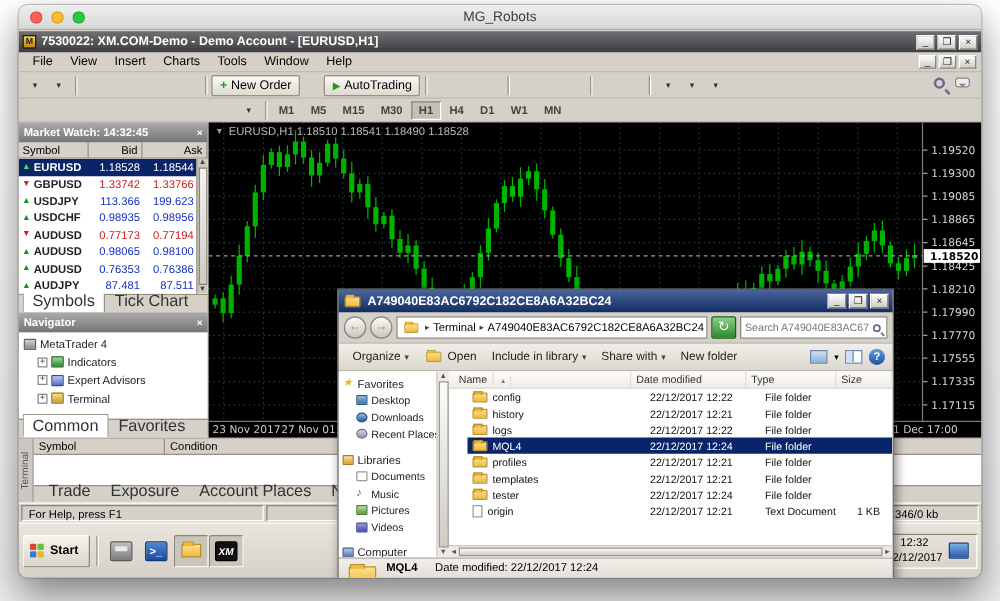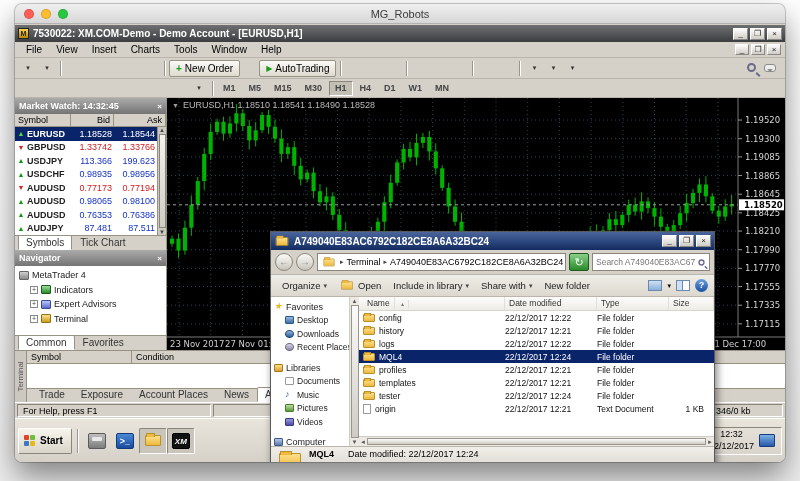"Symbols" .ptab { font-size: 10px -> 13px }
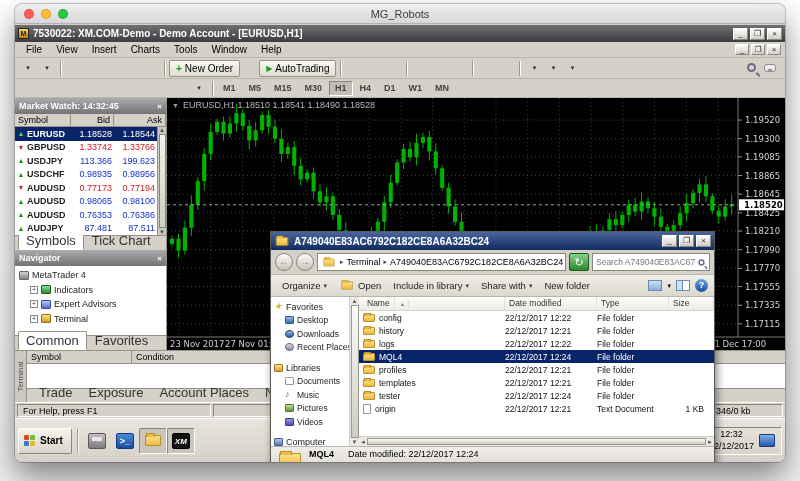"config" .x-rows { padding-left: none -> 15px }
